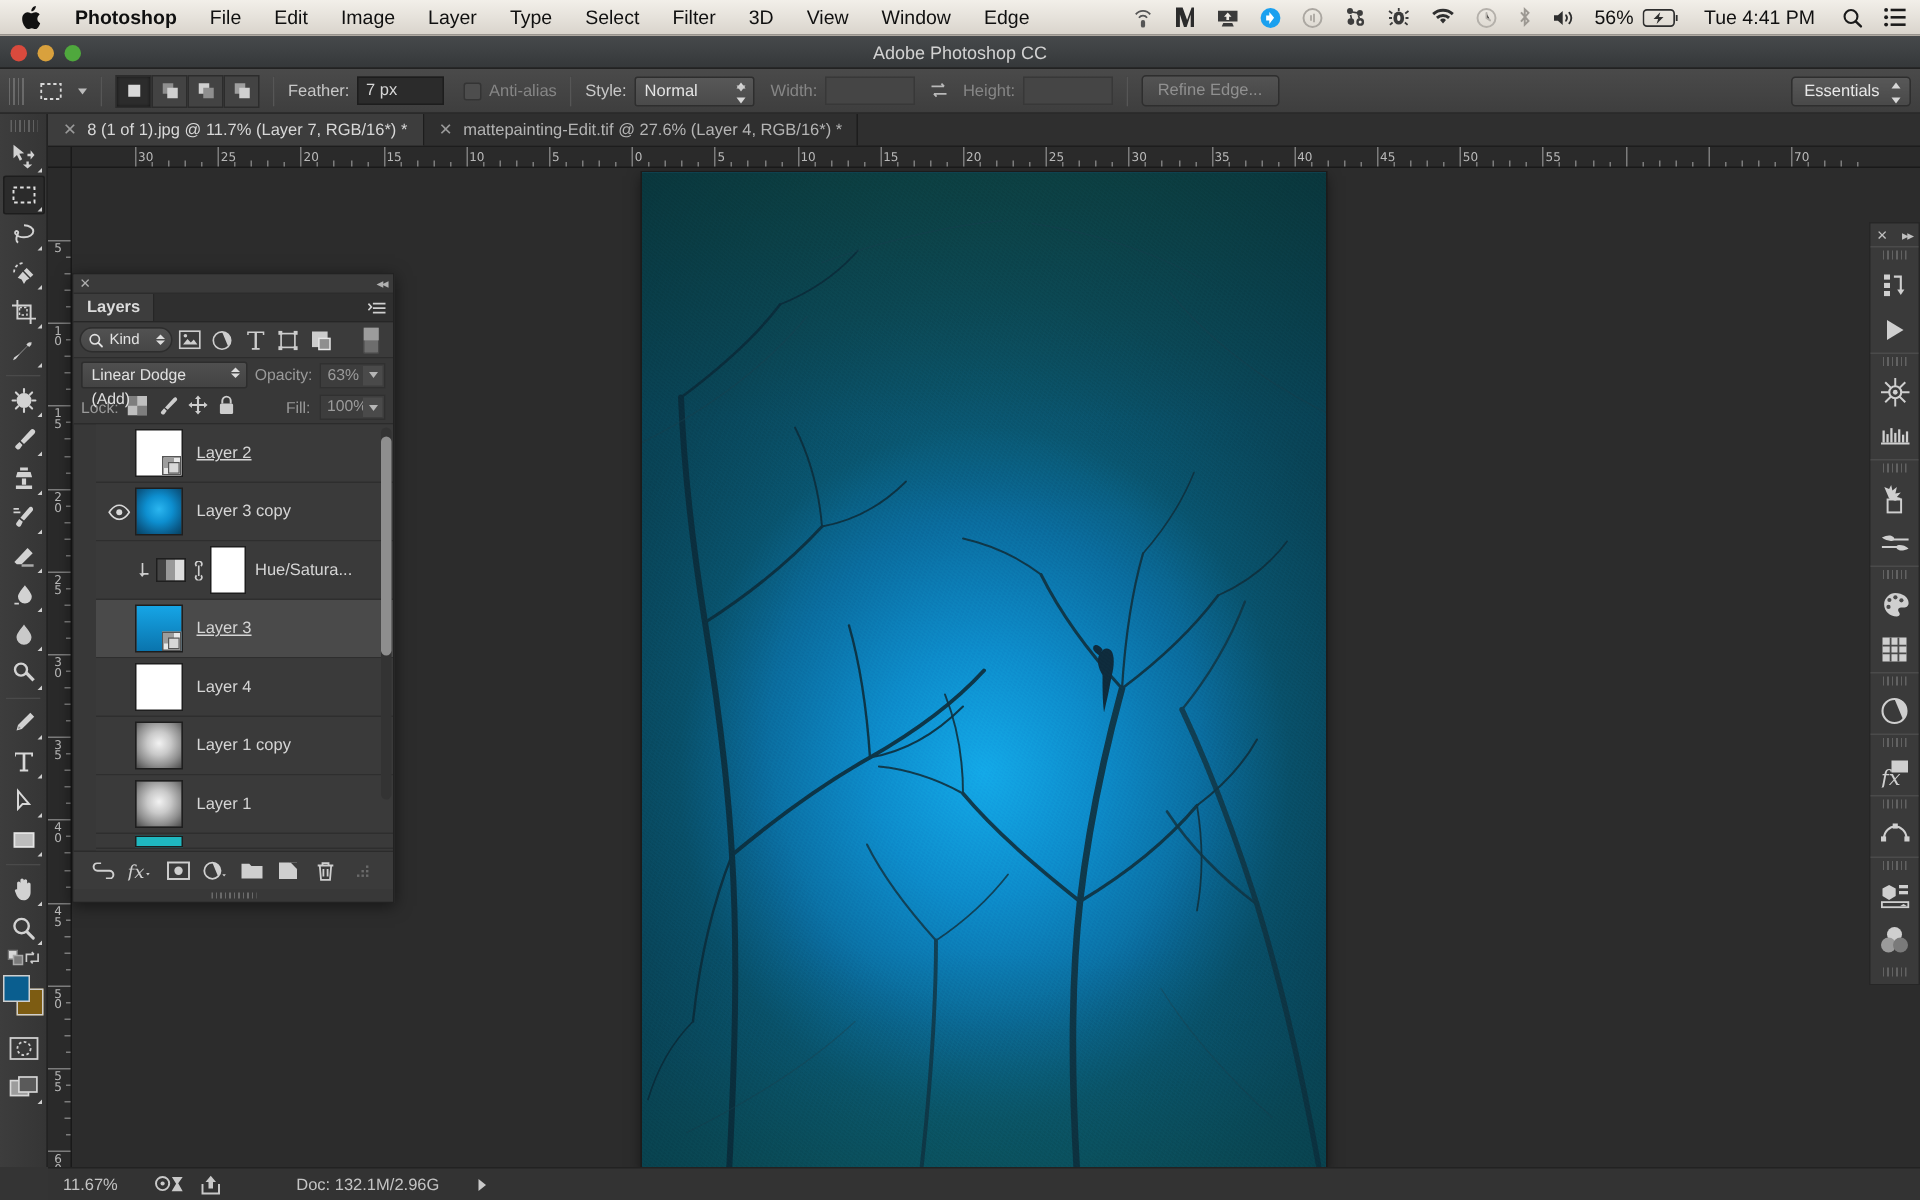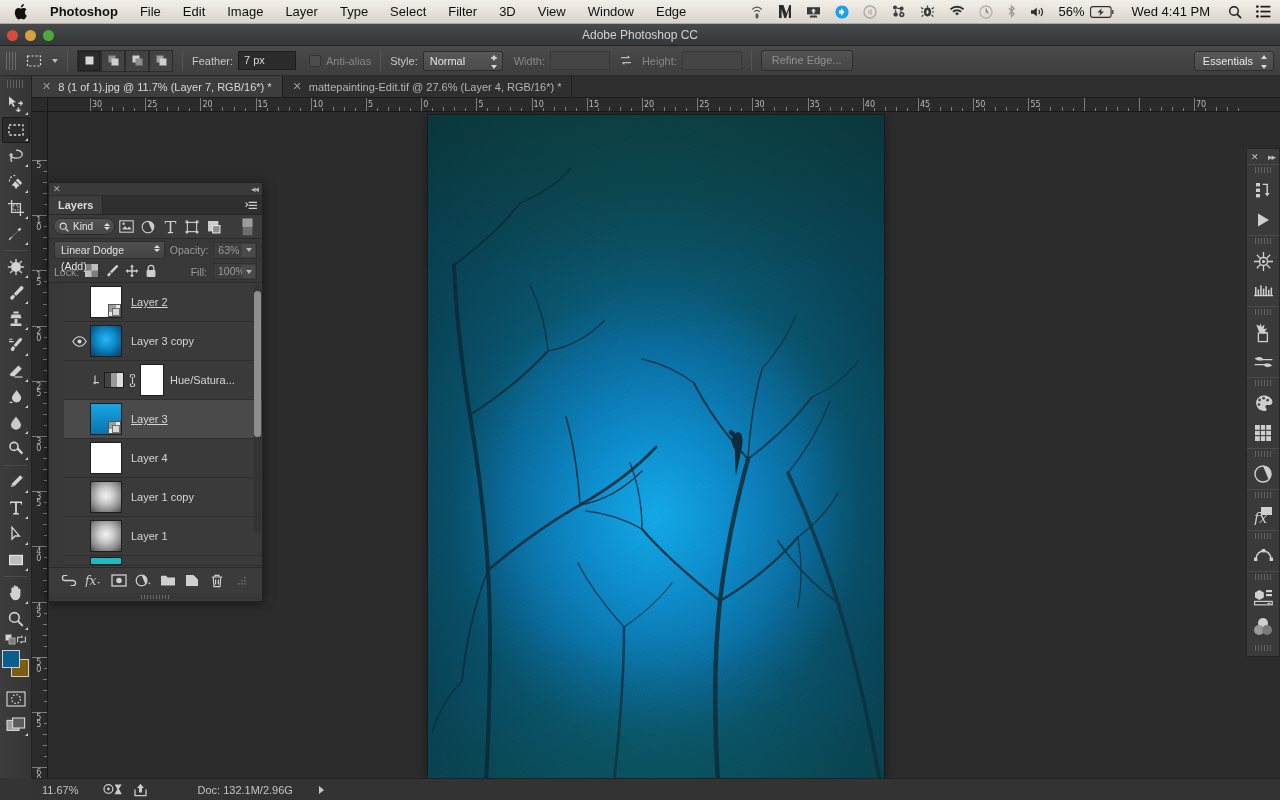"Wed 4:41 PM" div.mitem { text: Wed -> Tue }
